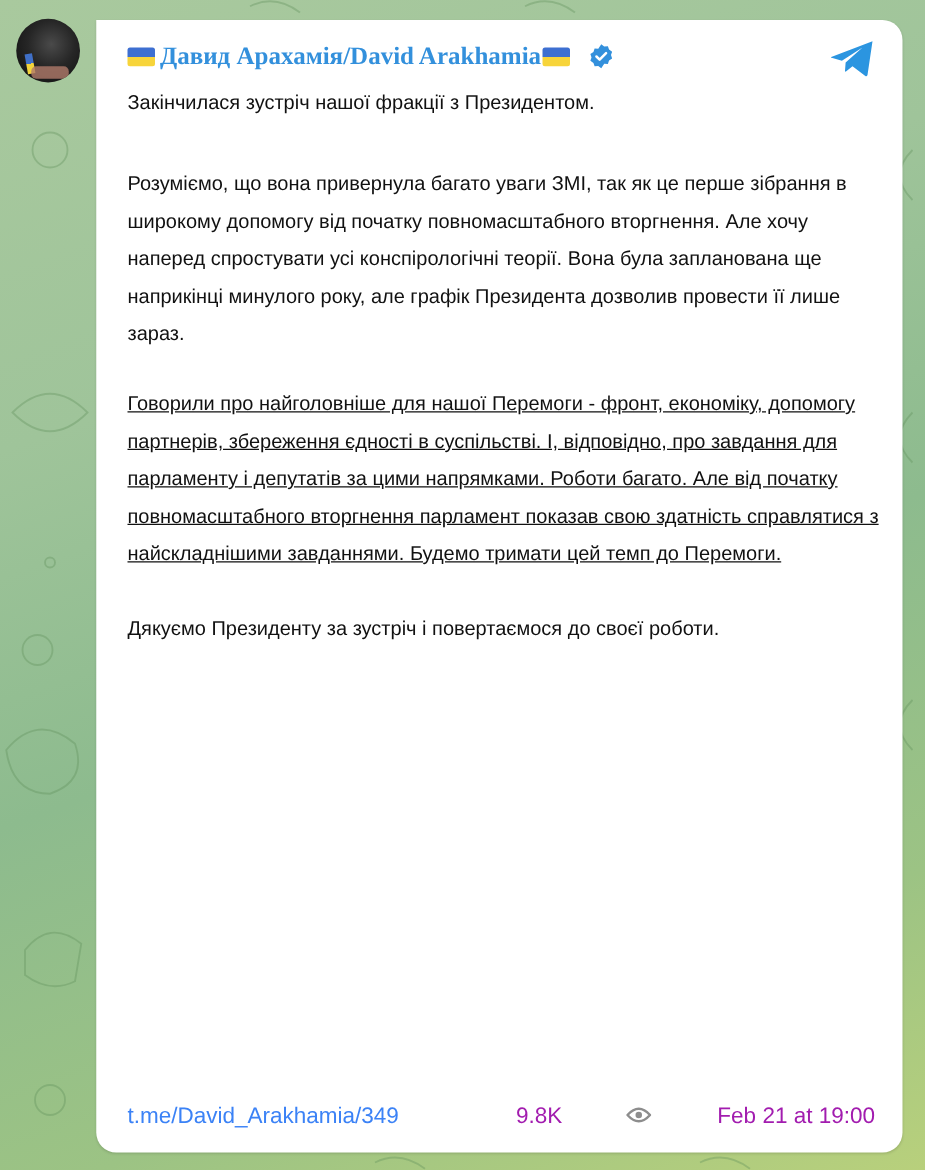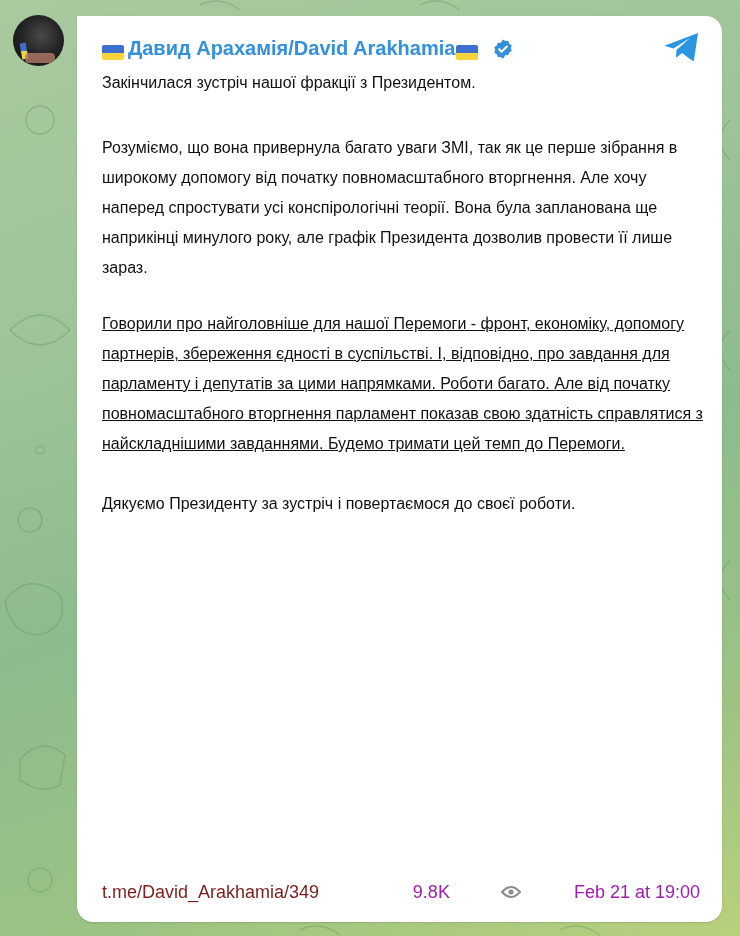"Давид Арахамія/David Arakhamia" .header { align-items: flex-end -> center; font-family: none -> Liberation Serif, serif }
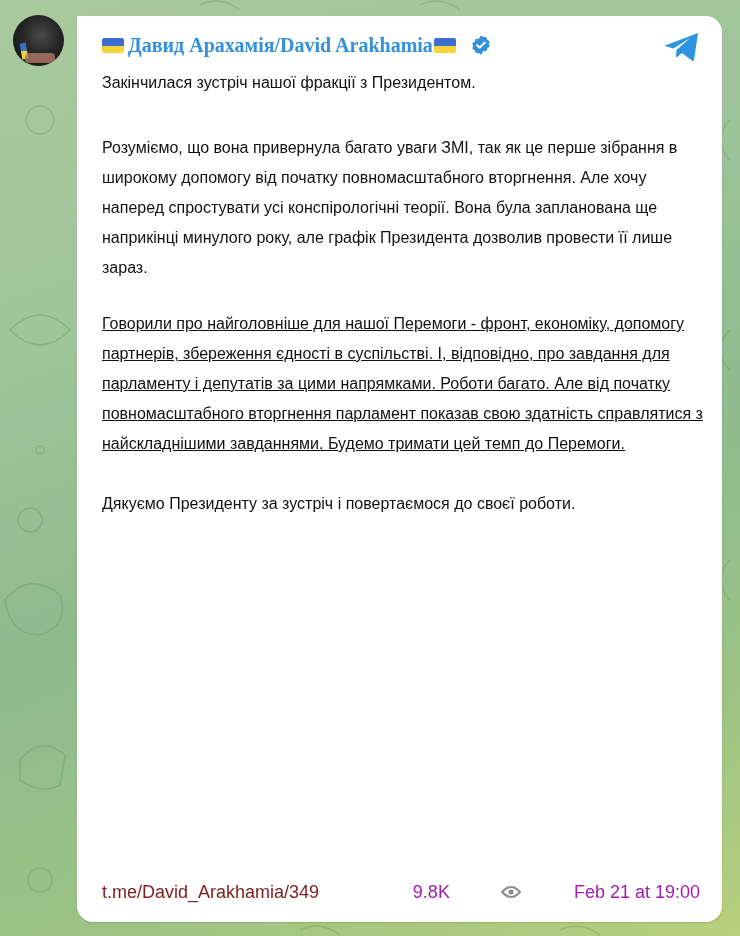"t.me/David_Arakhamia/349" .link { color: #7f1d1d -> #3b82f6 }
